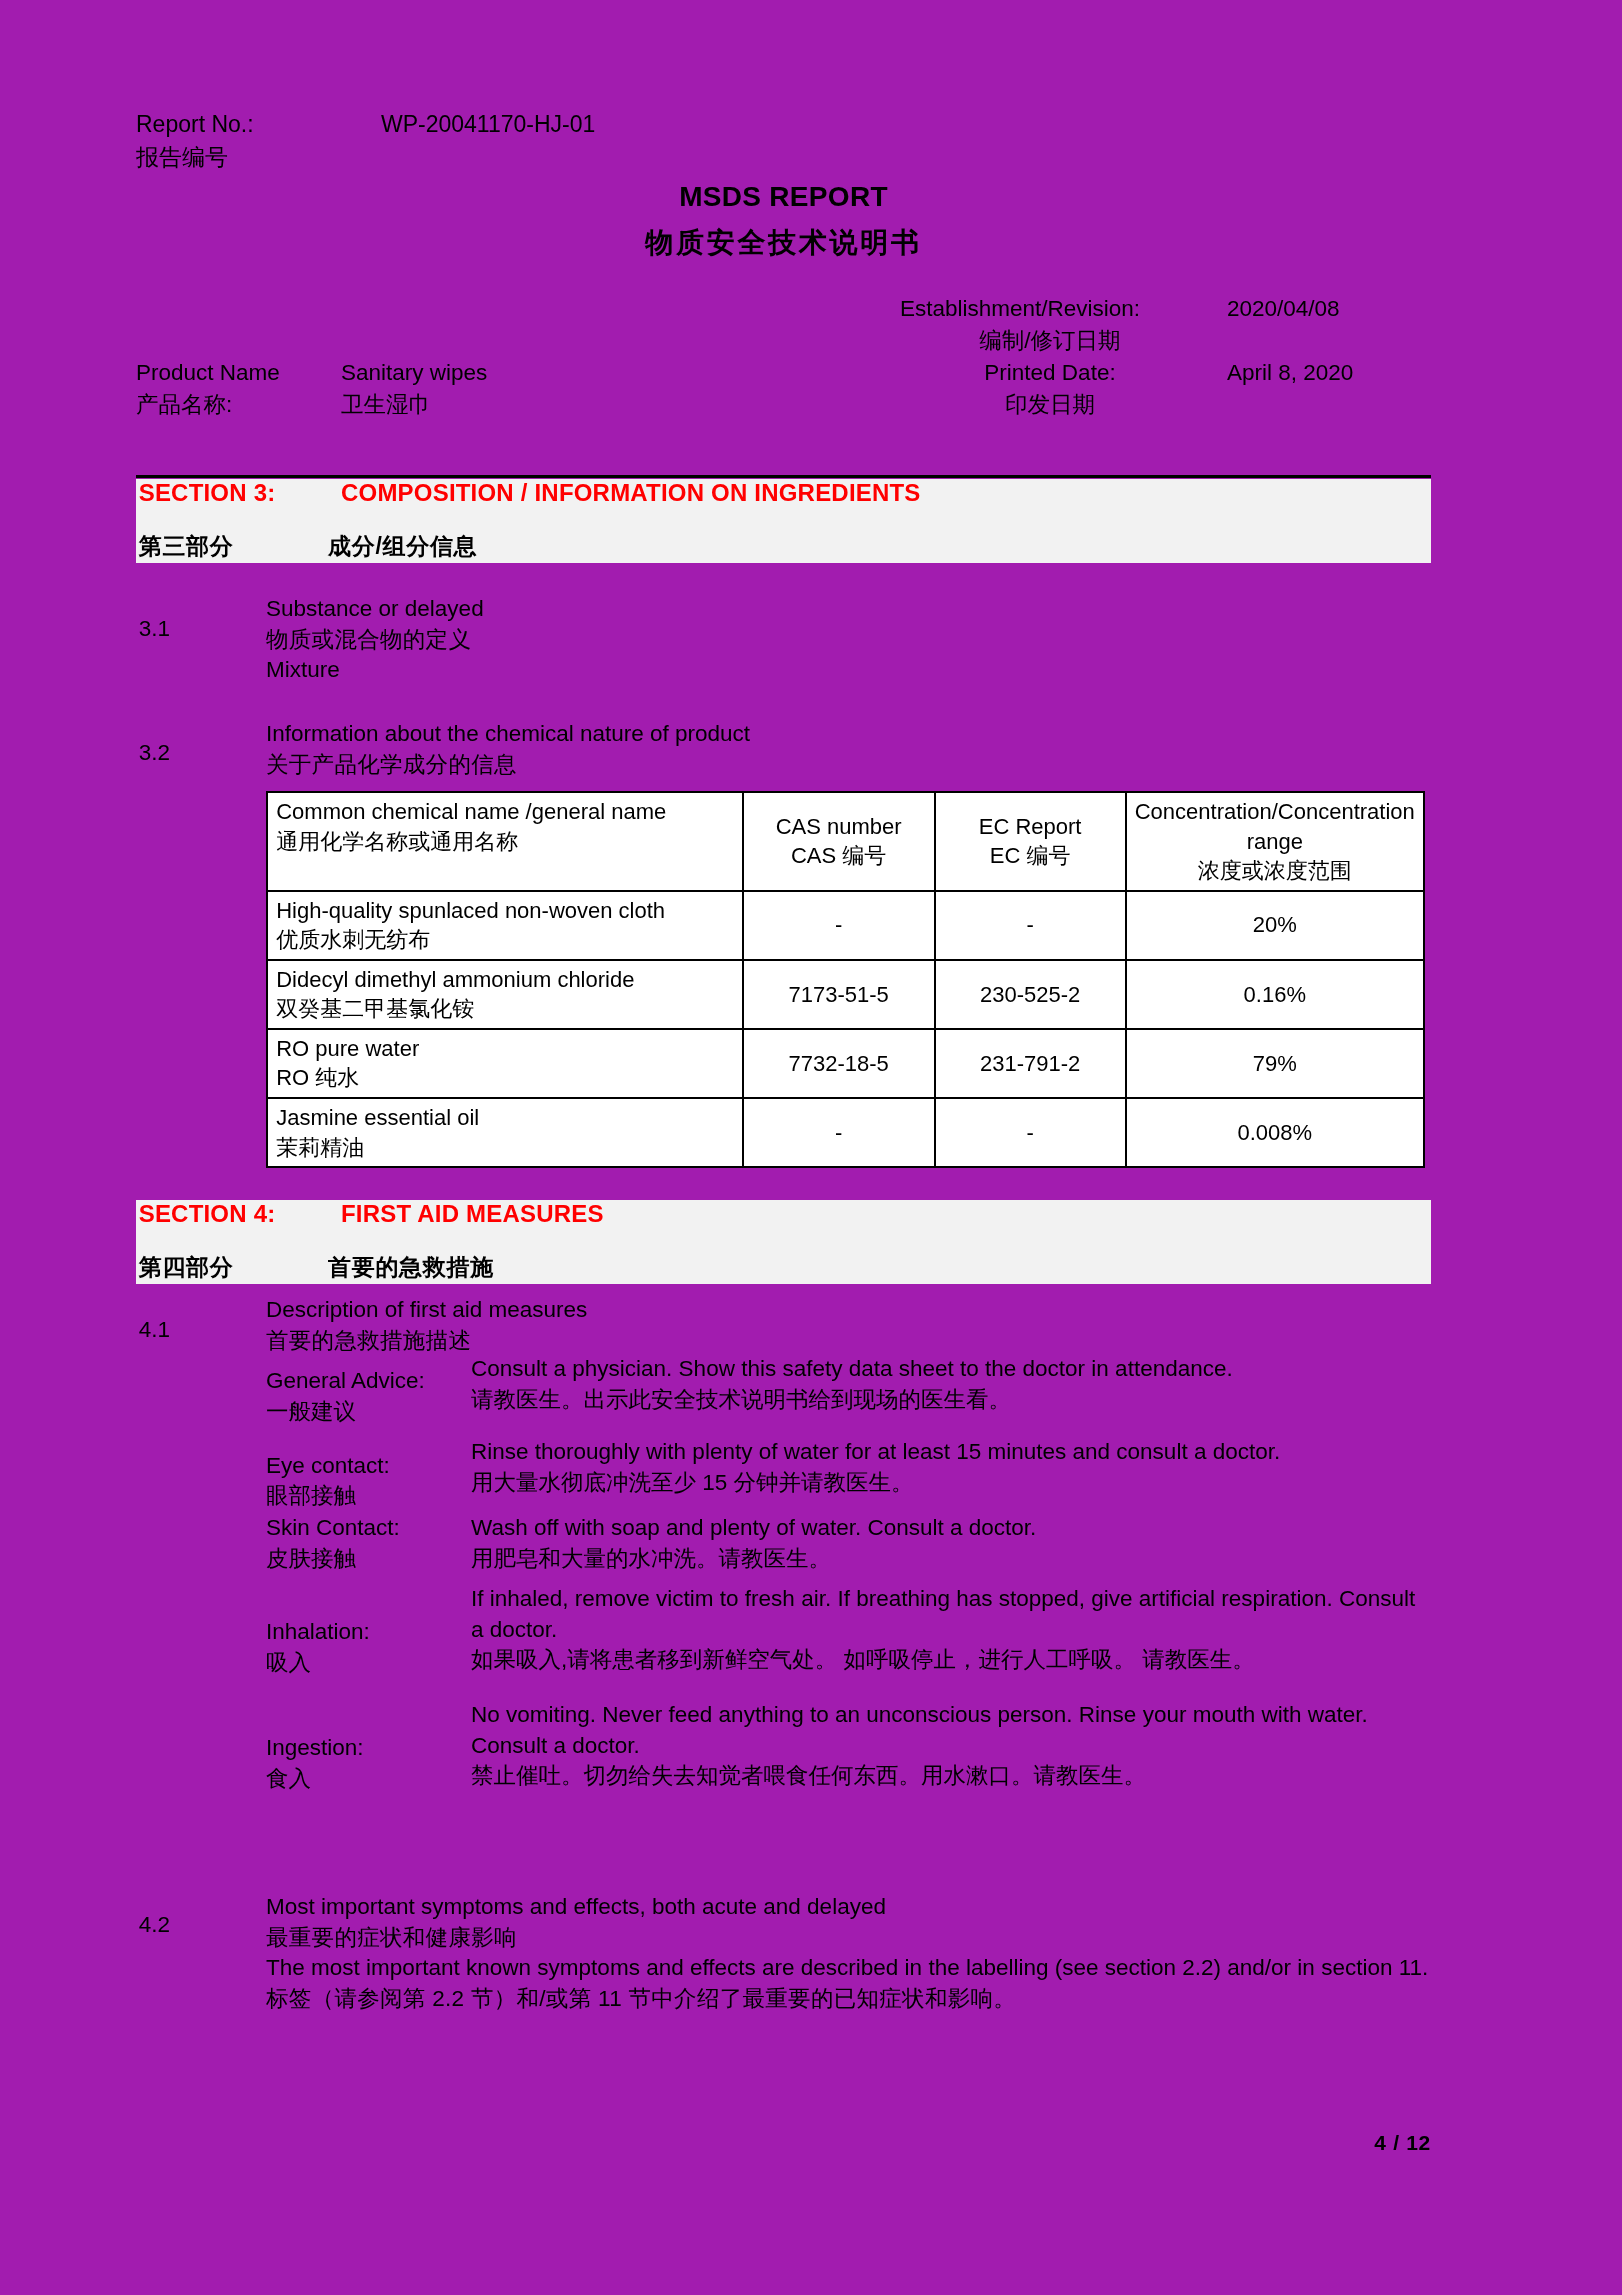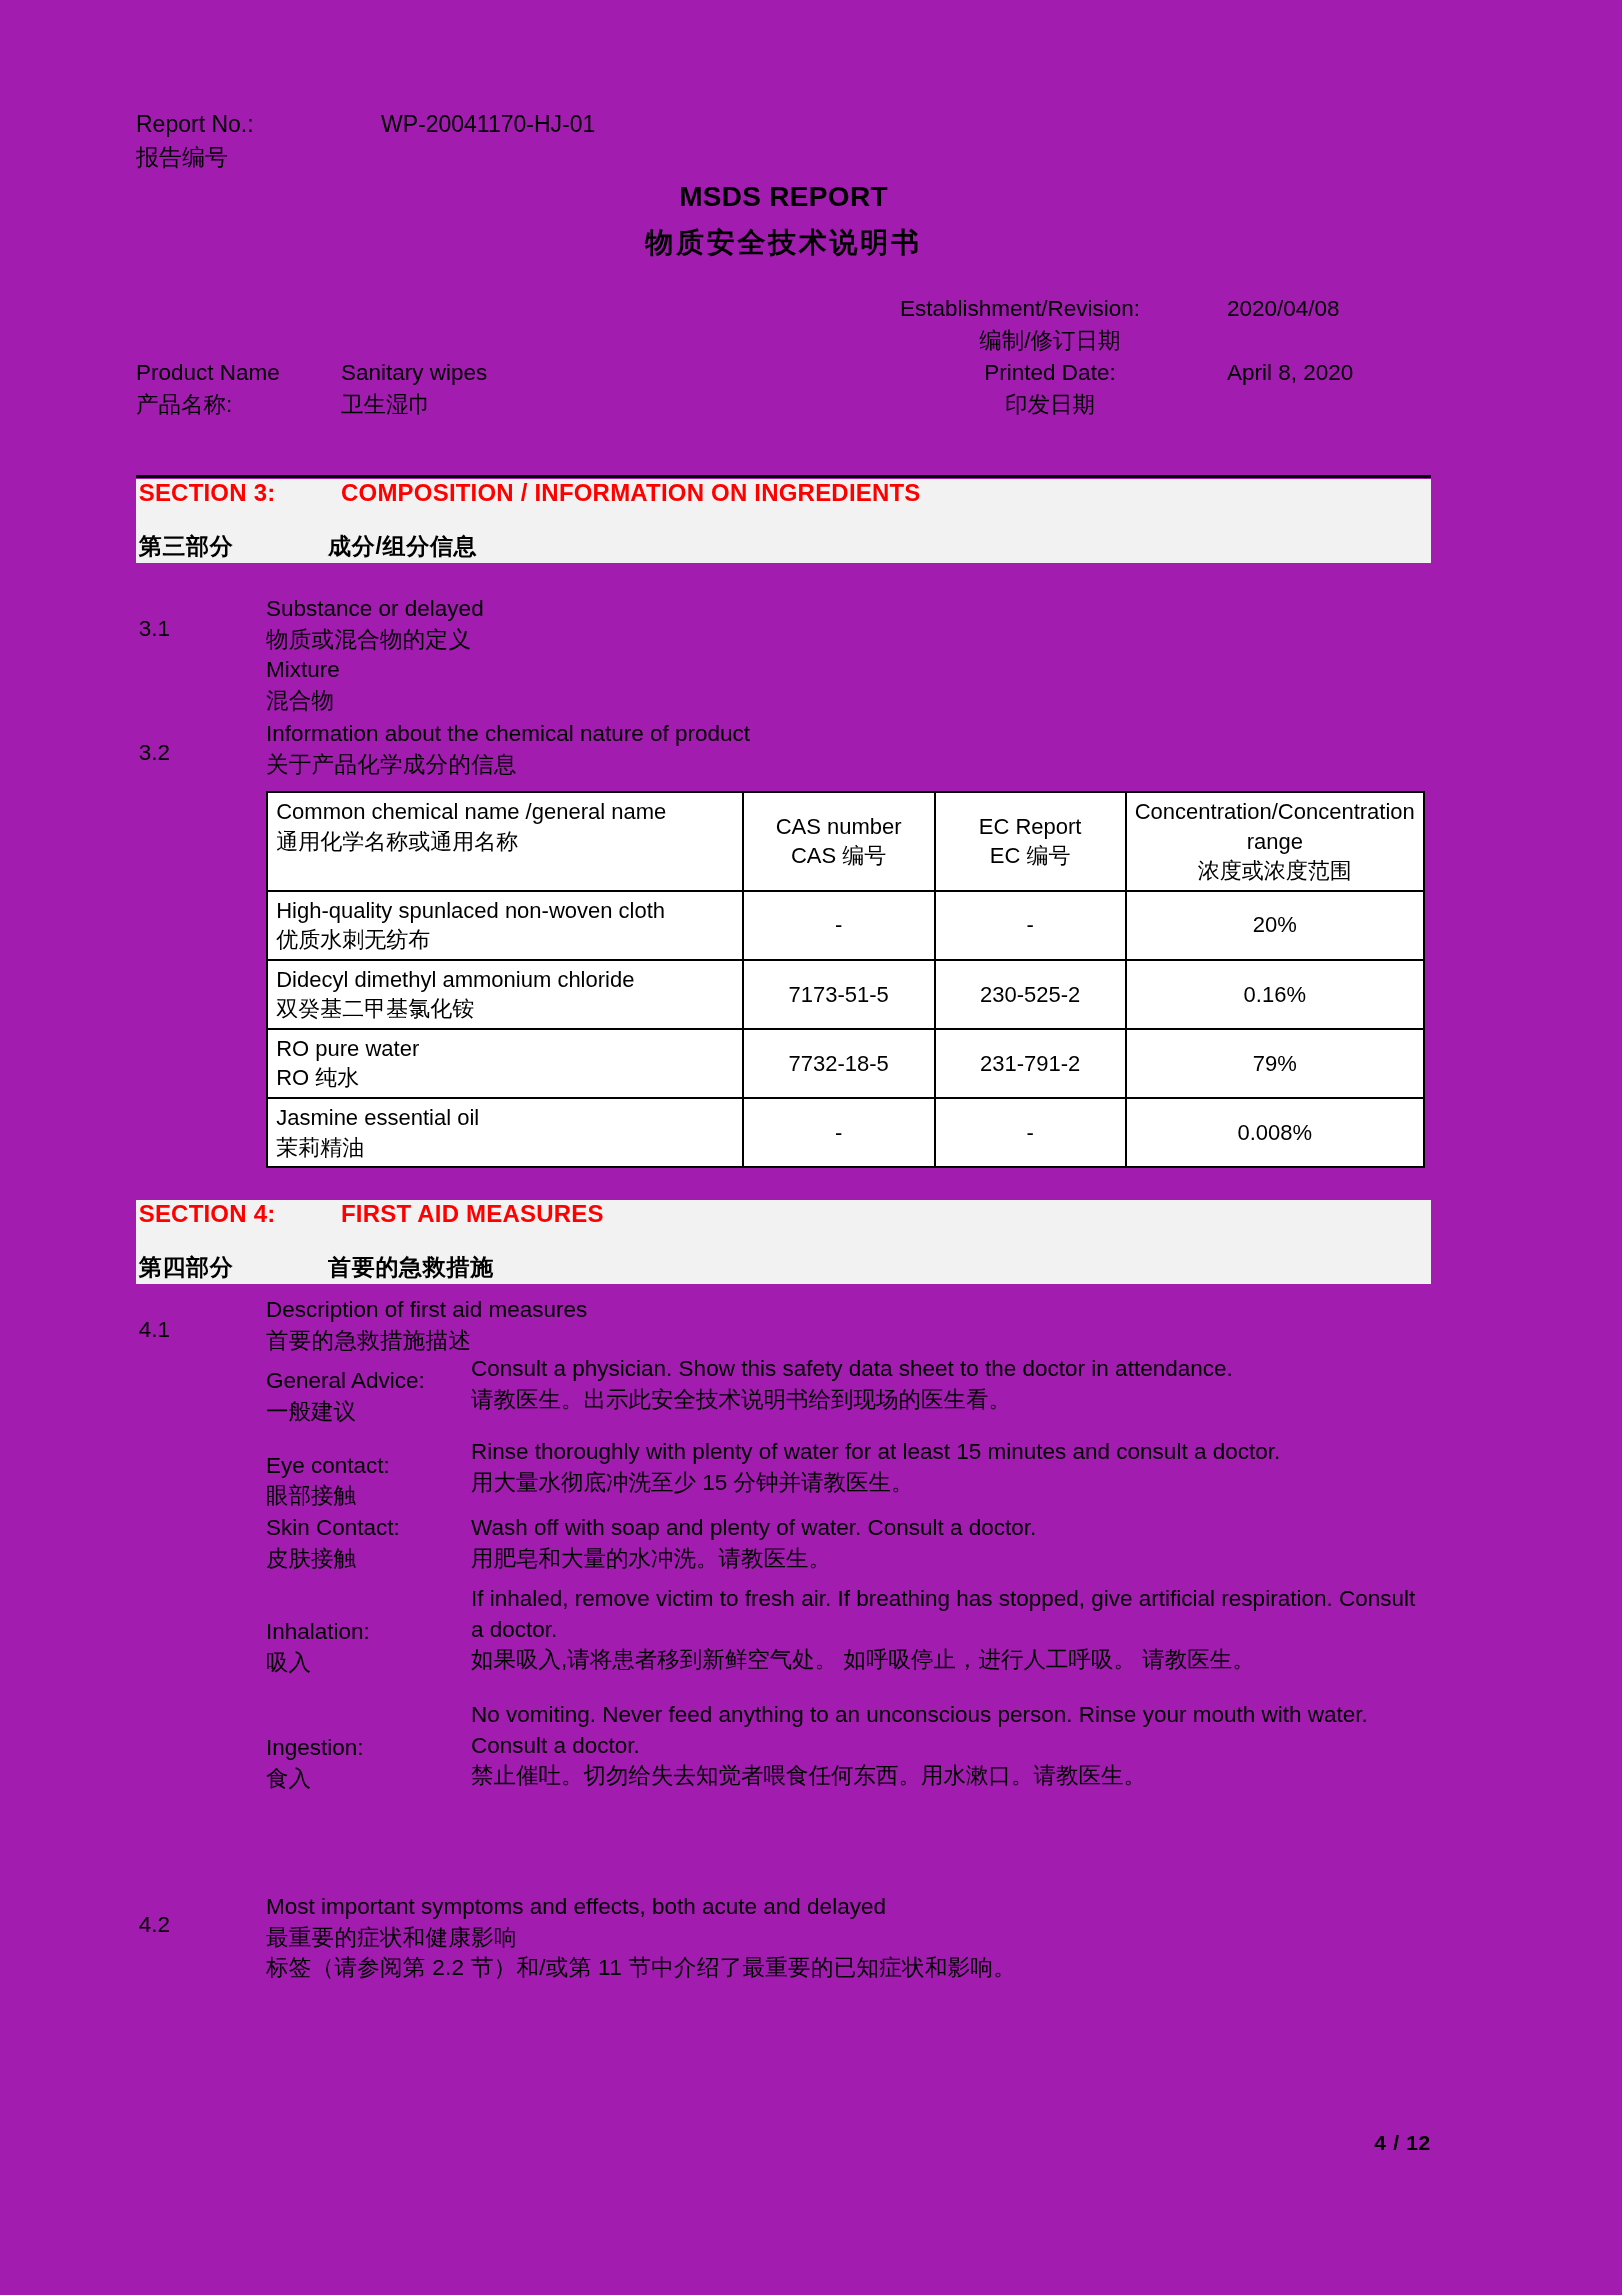"混合物" div.cn { html: <div>混合物</div> -> none }
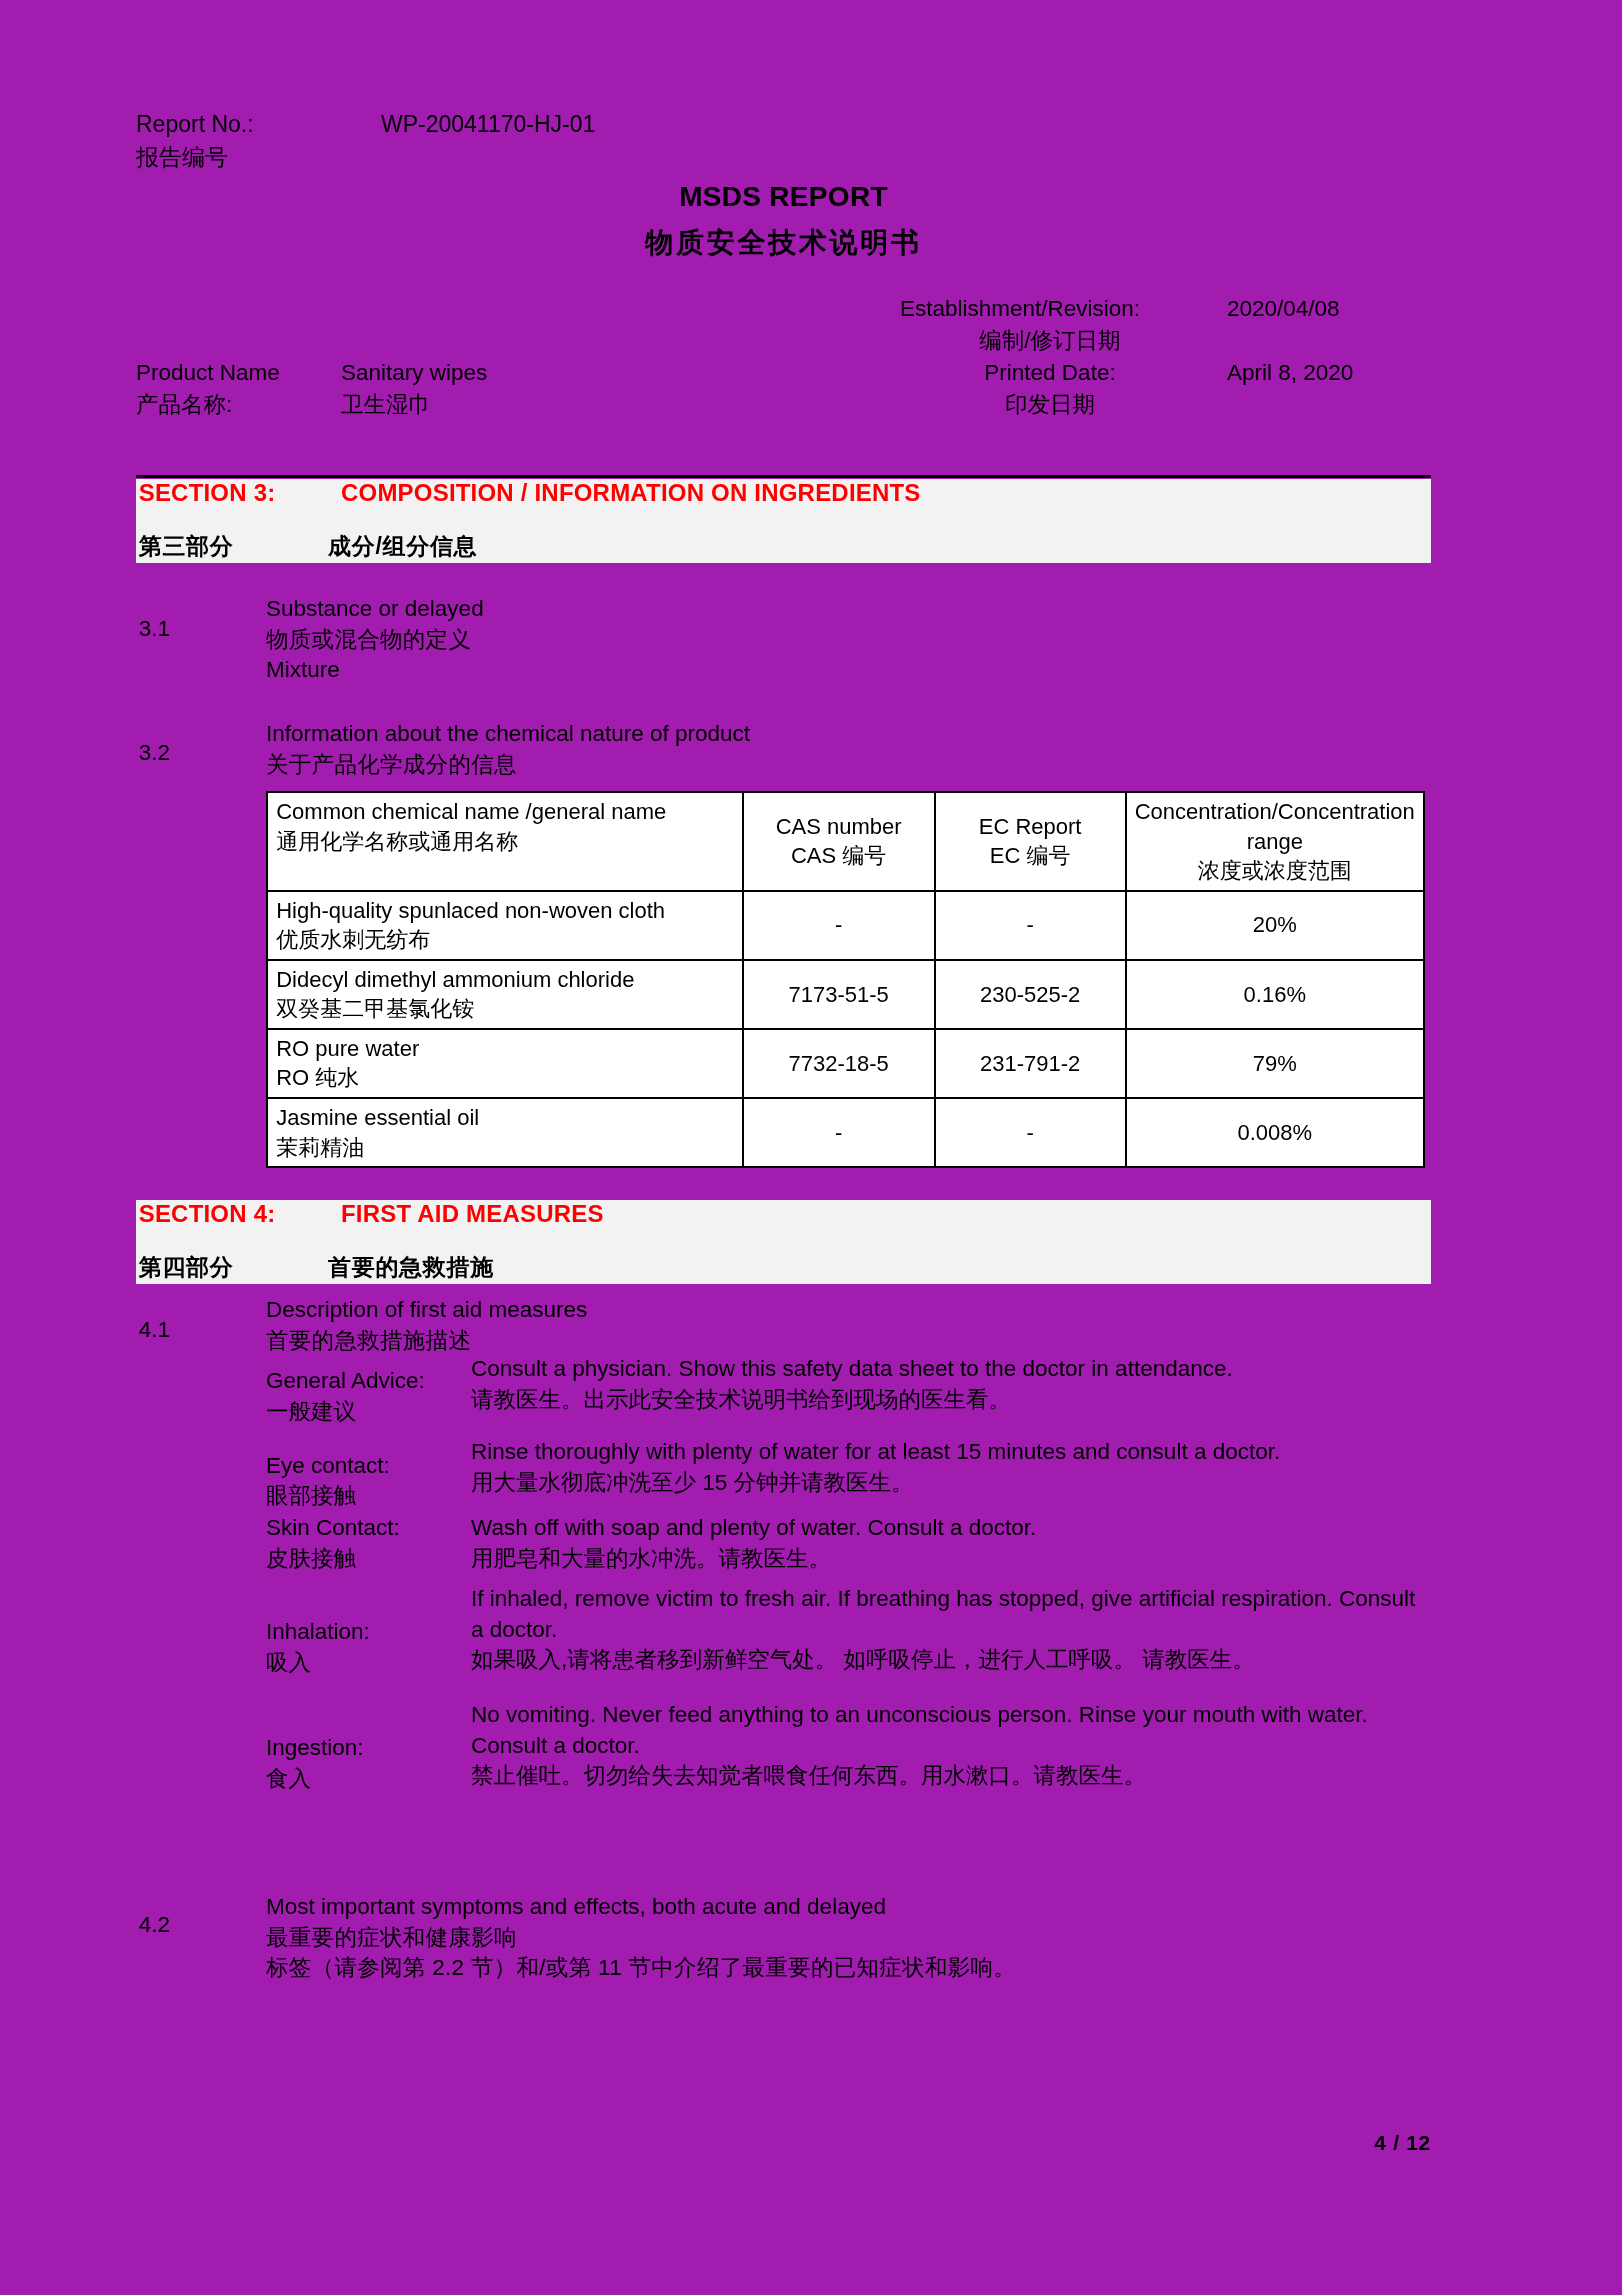"The most important known symptoms" div { html: none -> <div>The most important known symptoms and effects are described in the labelling (see section 2.2) and/or in section 11.</div> }
